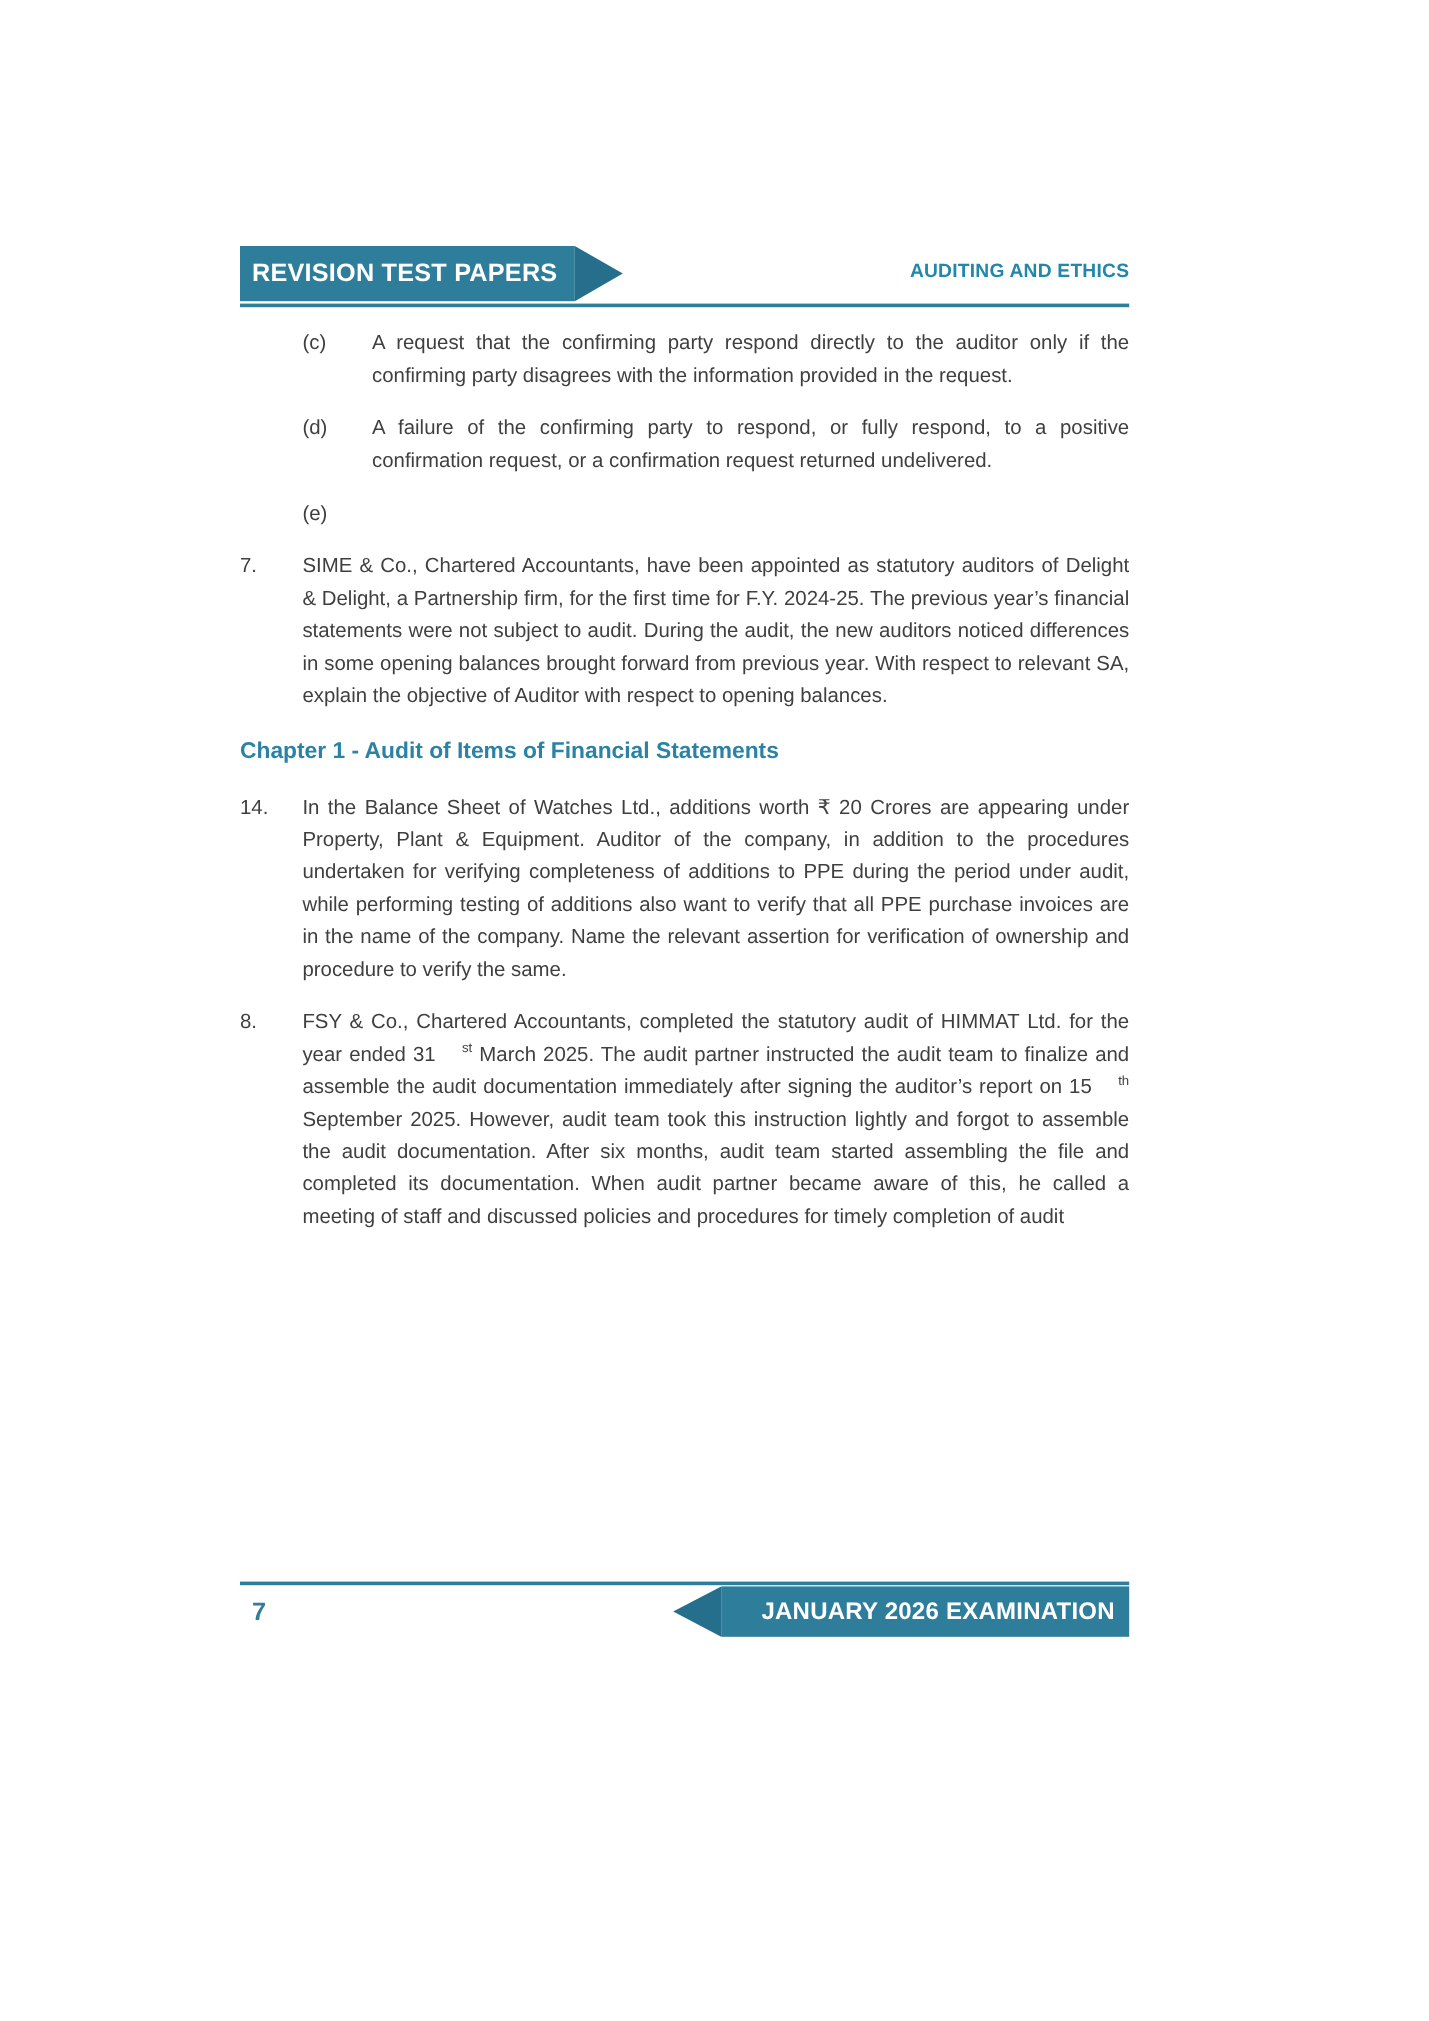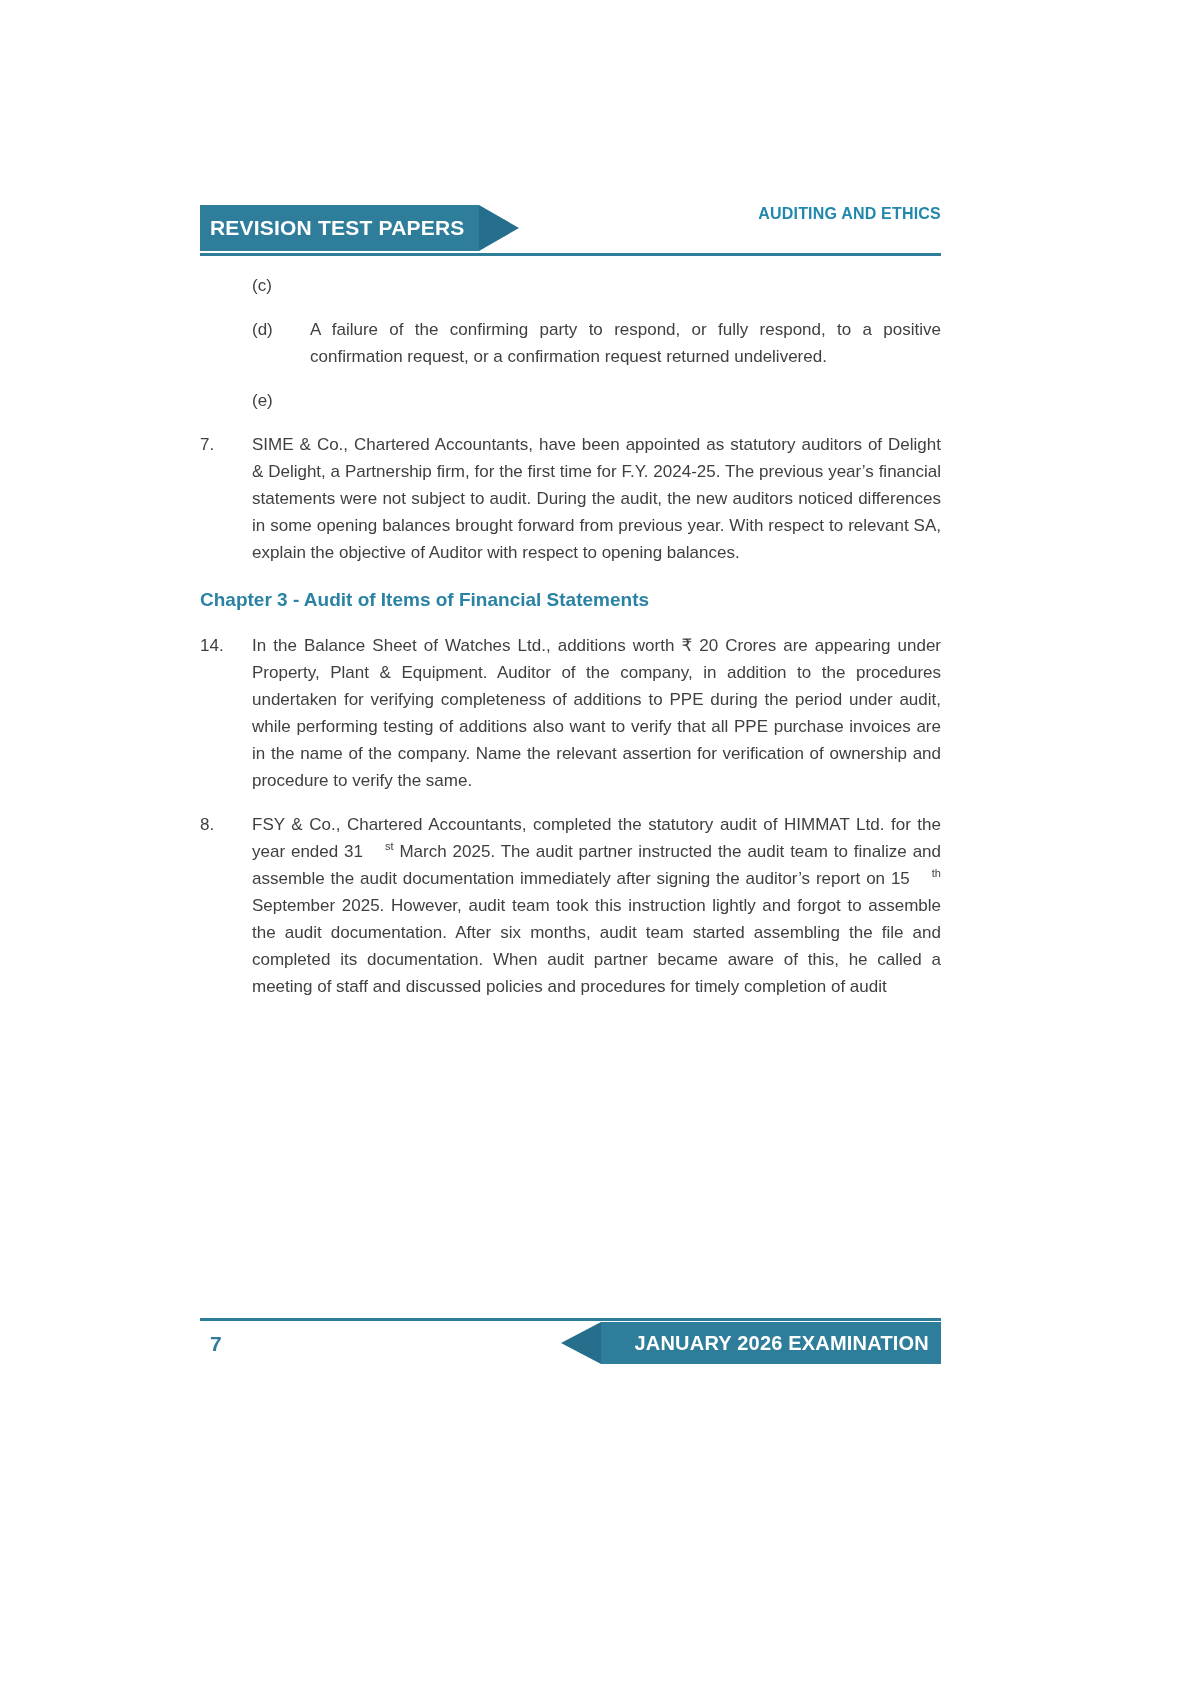"REVISION TEST PAPERS" .header-row { align-items: flex-start -> center }
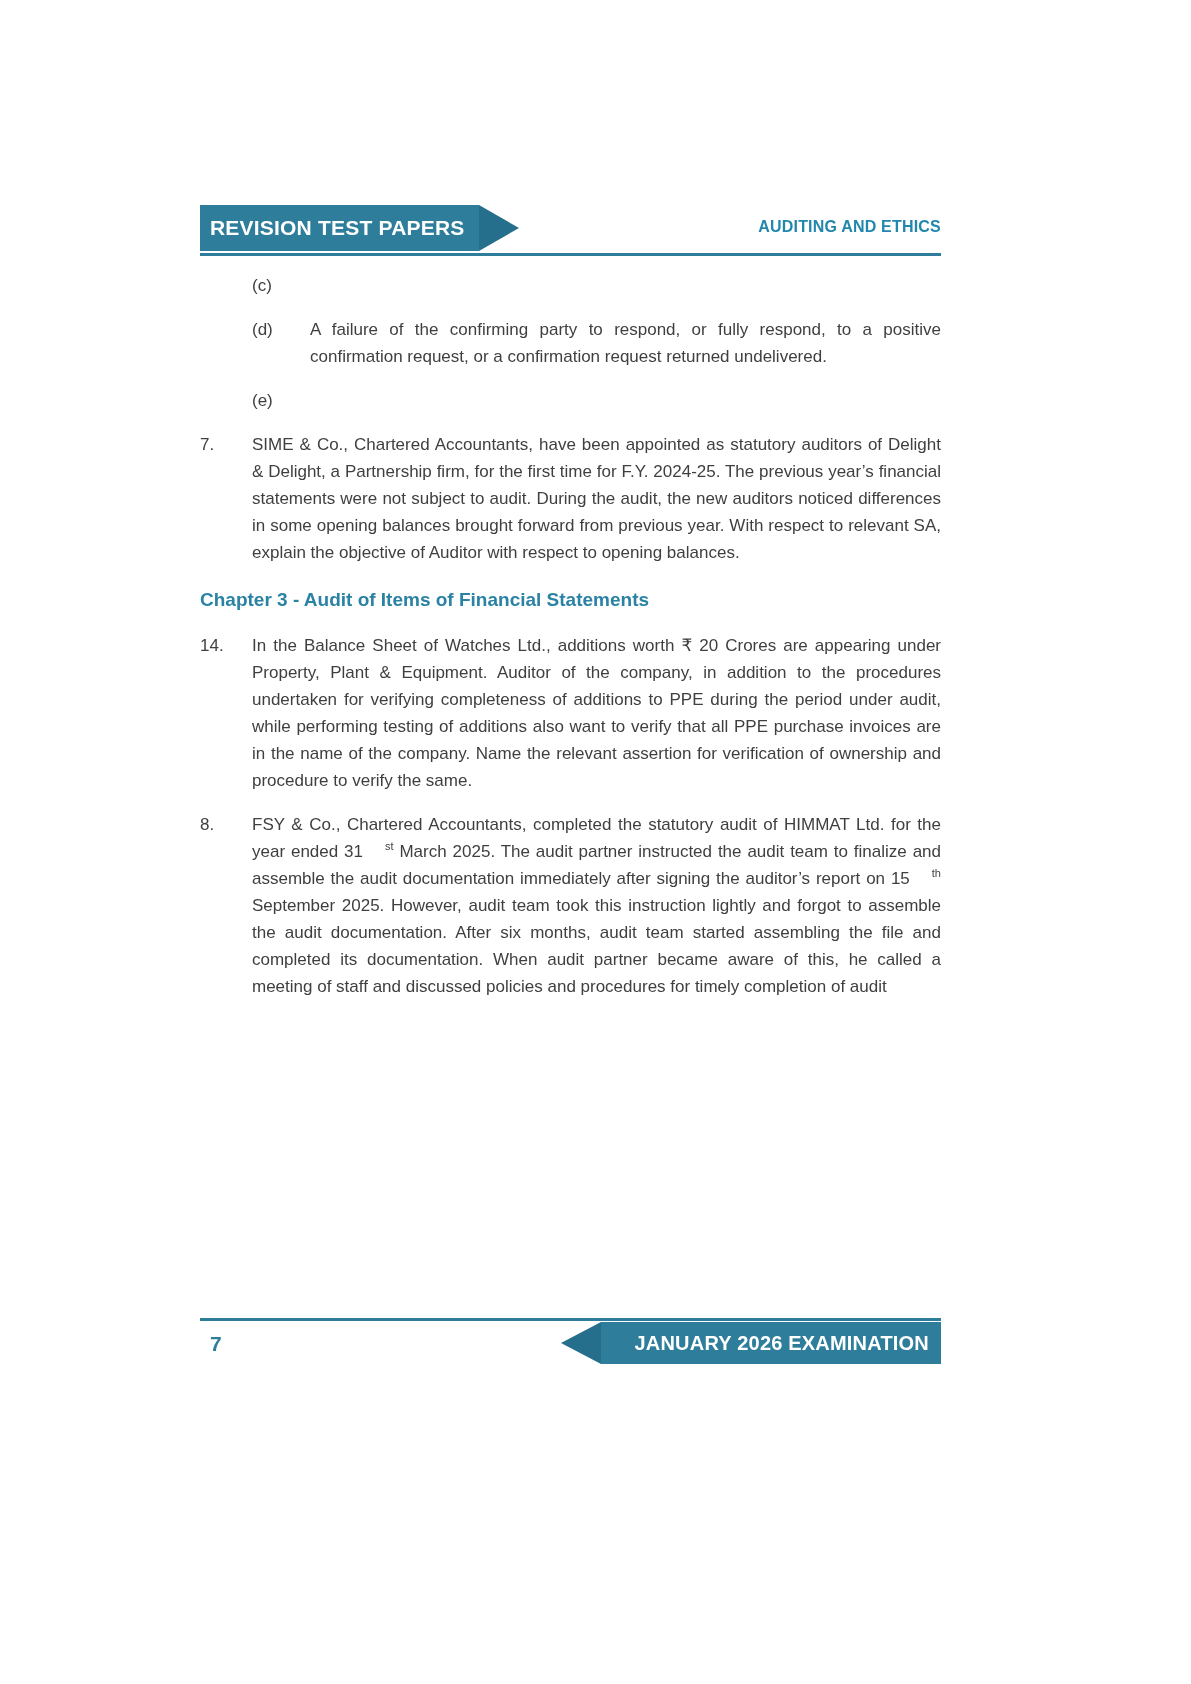"A request that the confirming" p.item-text { html: none -> <p>A request that the confirming party respond directly to the auditor only if the confirming party disagrees with the information provided in the request.</p> }
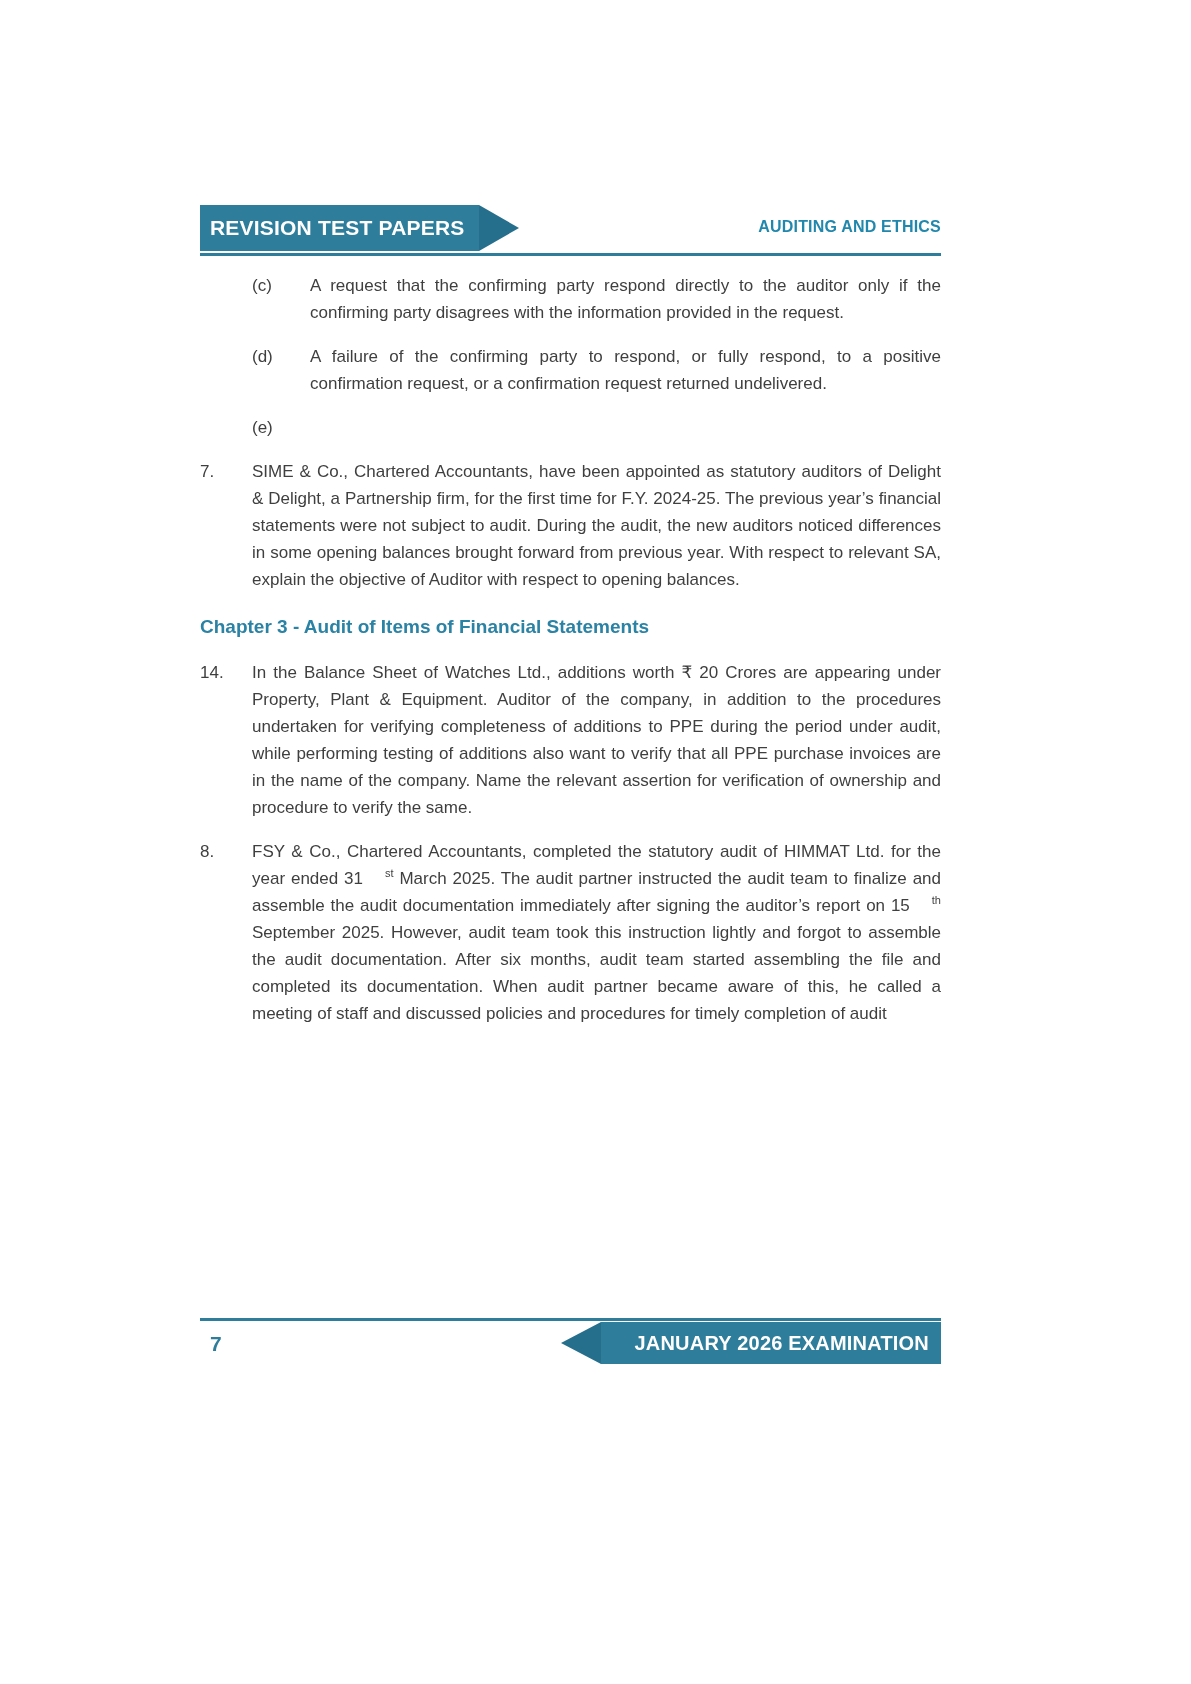"Chapter 3 - Audit of" h2.chapter-heading { text: 3 -> 1 }
